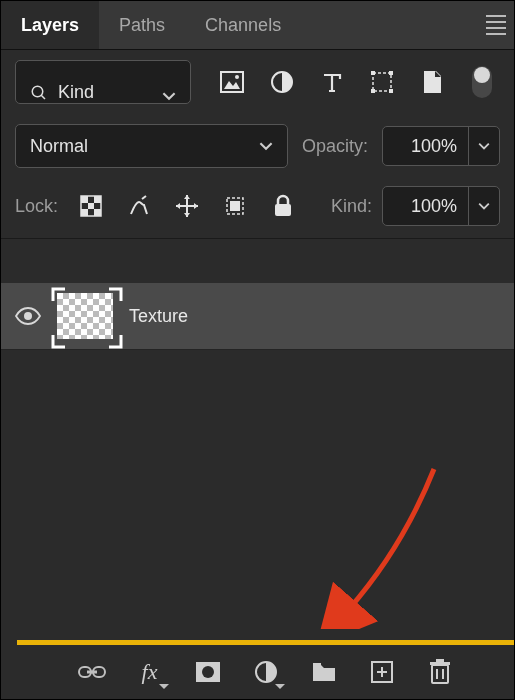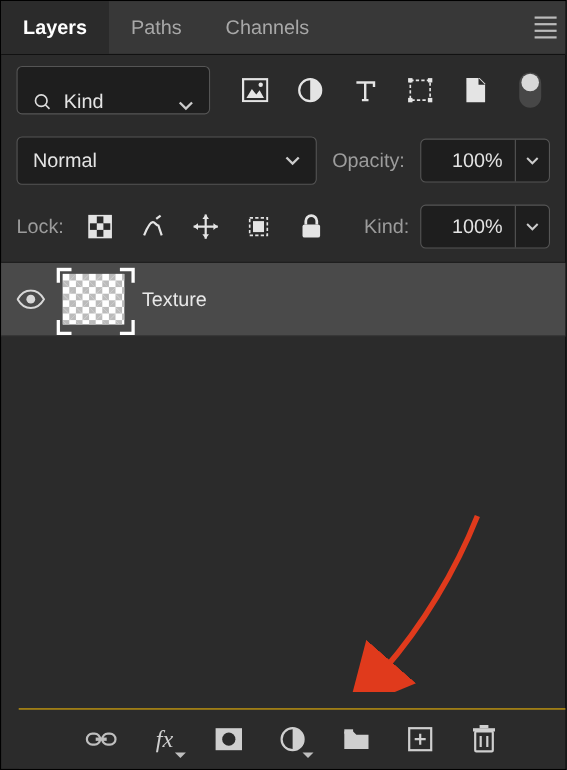"Texture" .layer { margin-top: none -> 44px }
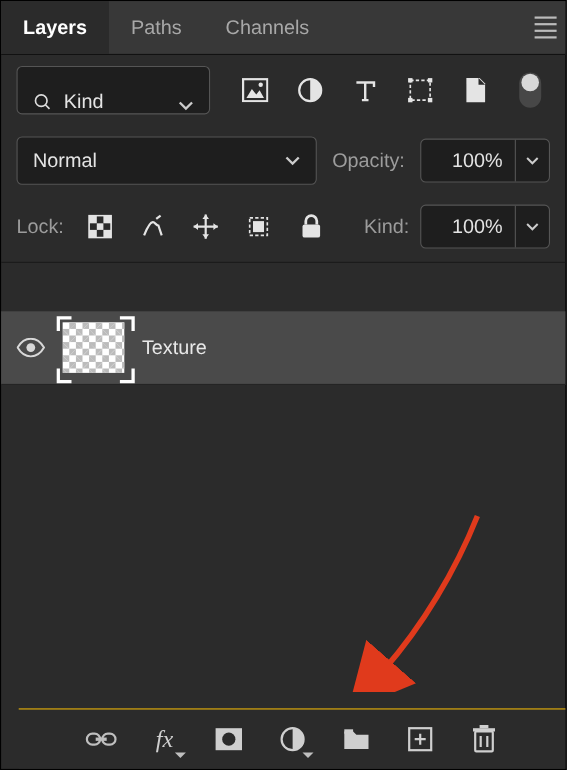"fx" .bottom-bar { border-top: 1px solid #eab308 -> 5px solid #eab308 }
